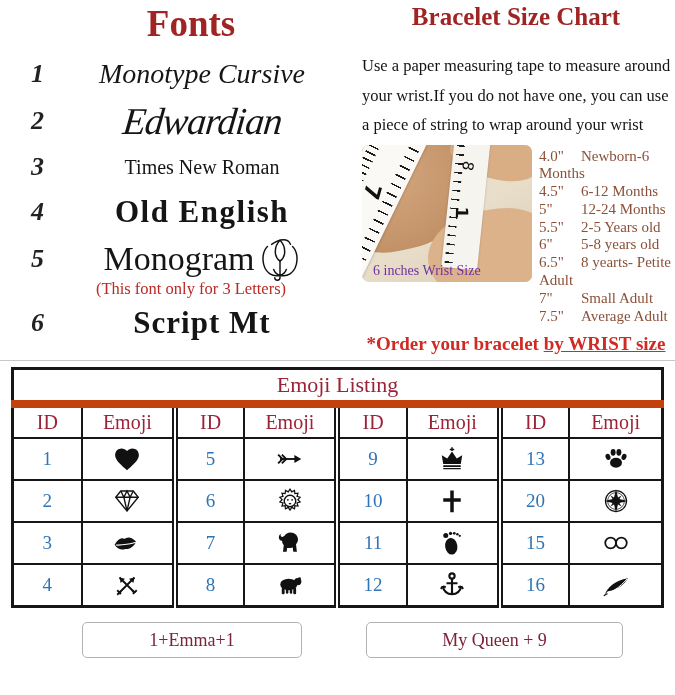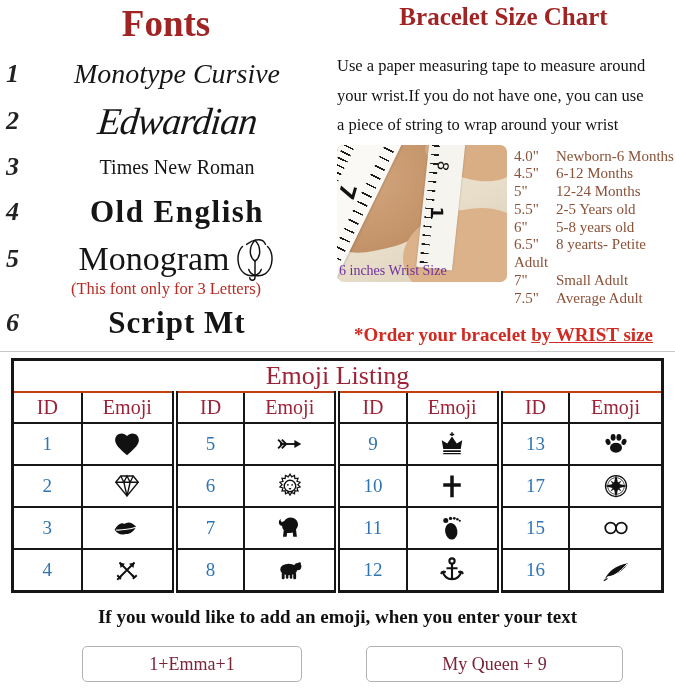"Fonts" .top { padding-left: none -> 25px }
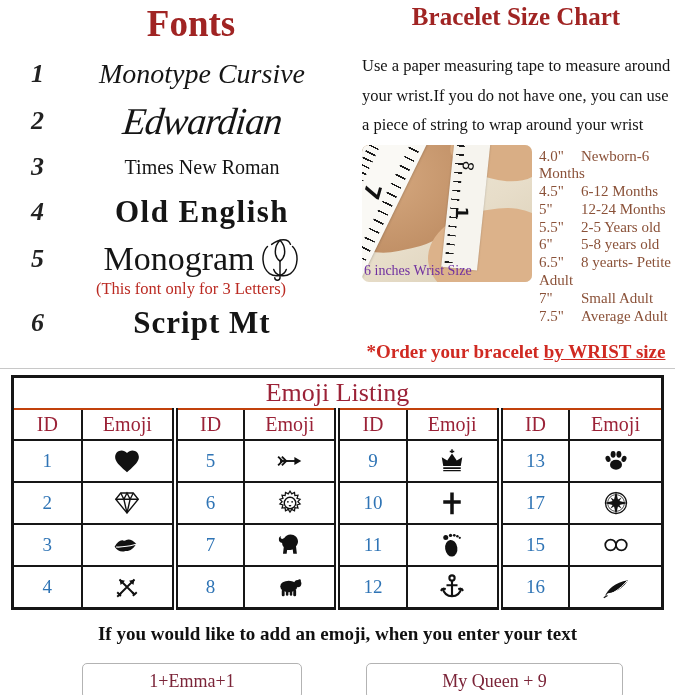"6 inches Wrist Size" .photo-caption { left: 2px -> 11px }
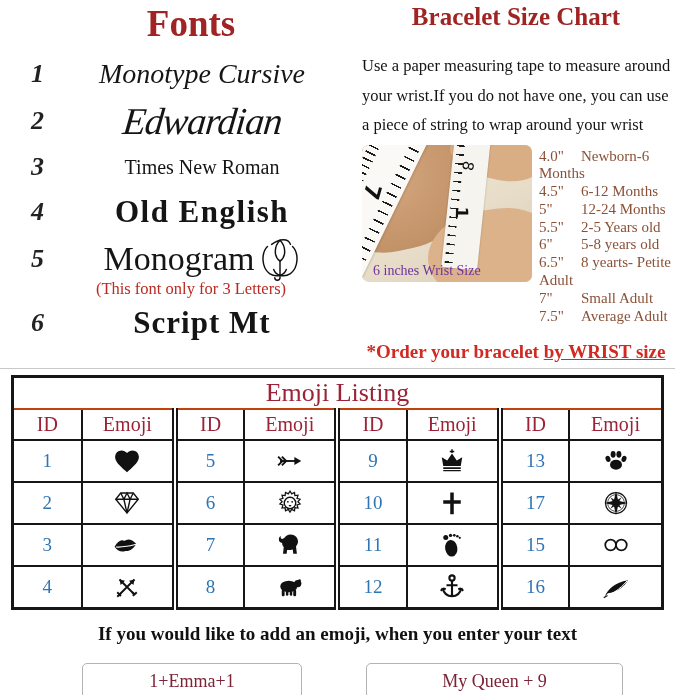"*Order your bracelet by WRIST" .order-note { margin-top: 16px -> 8px }
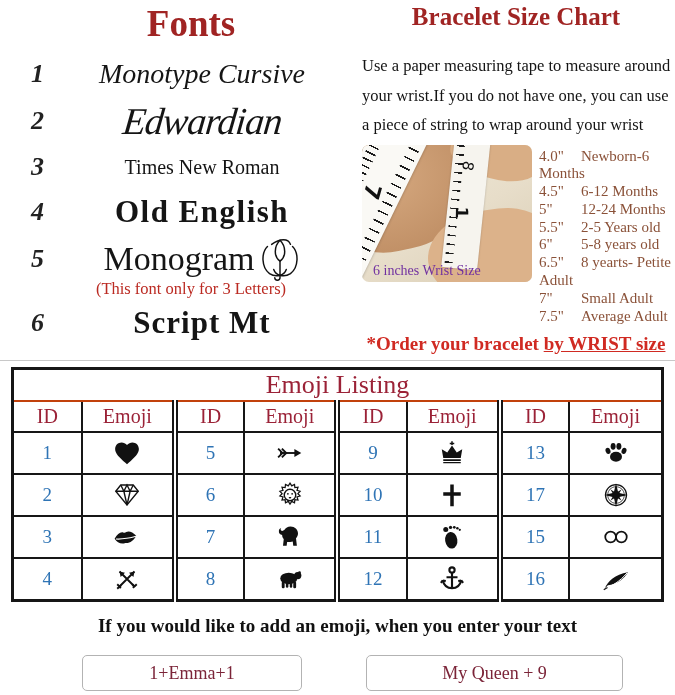"Emoji Listing" tr.title-row td { border-bottom: 2px solid #c2410c -> 8px solid #c2410c; font-size: 26px -> 22px }
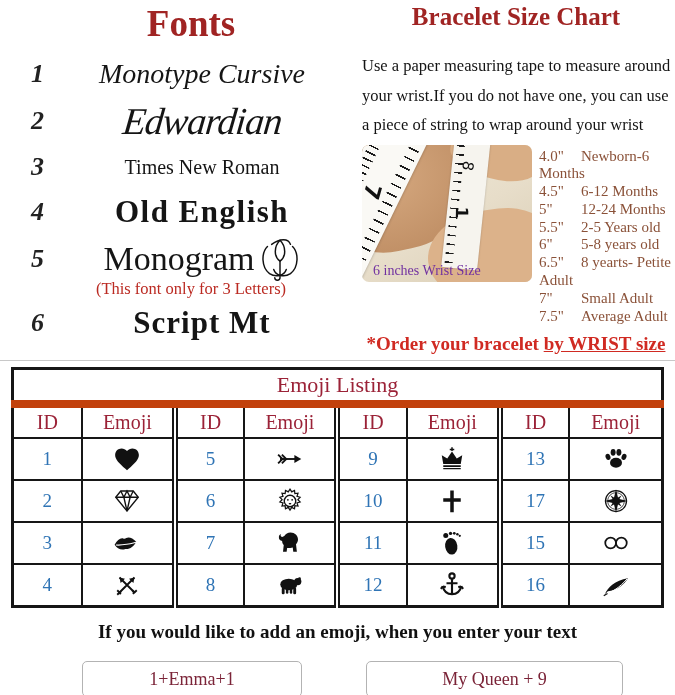"17" td.idc { text: 17 -> 20 }
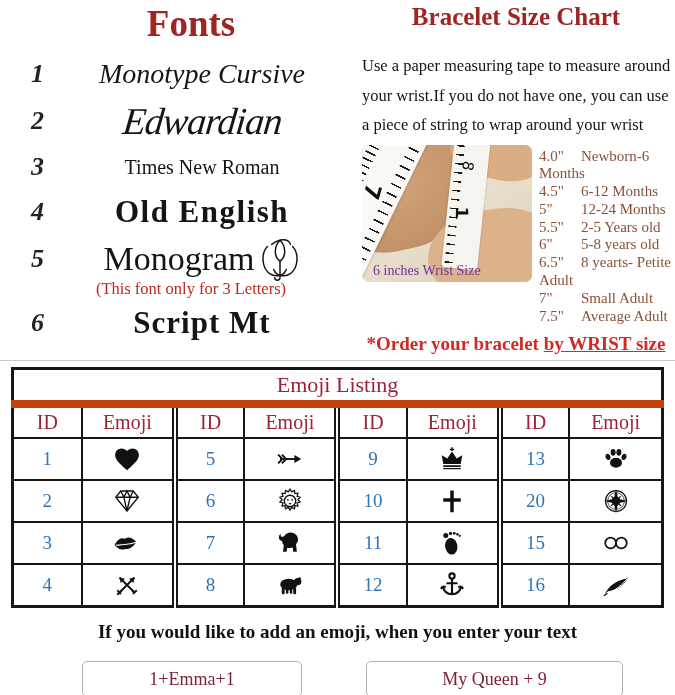"If you would like to" div.fline { html: <div>If you would like to add an emoji, when you enter your text</div> -> none }
